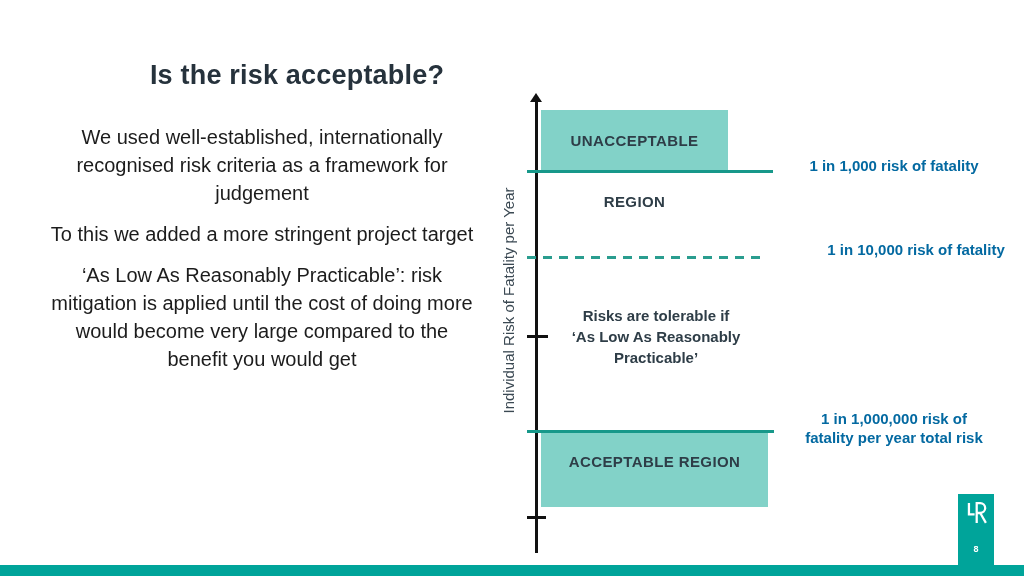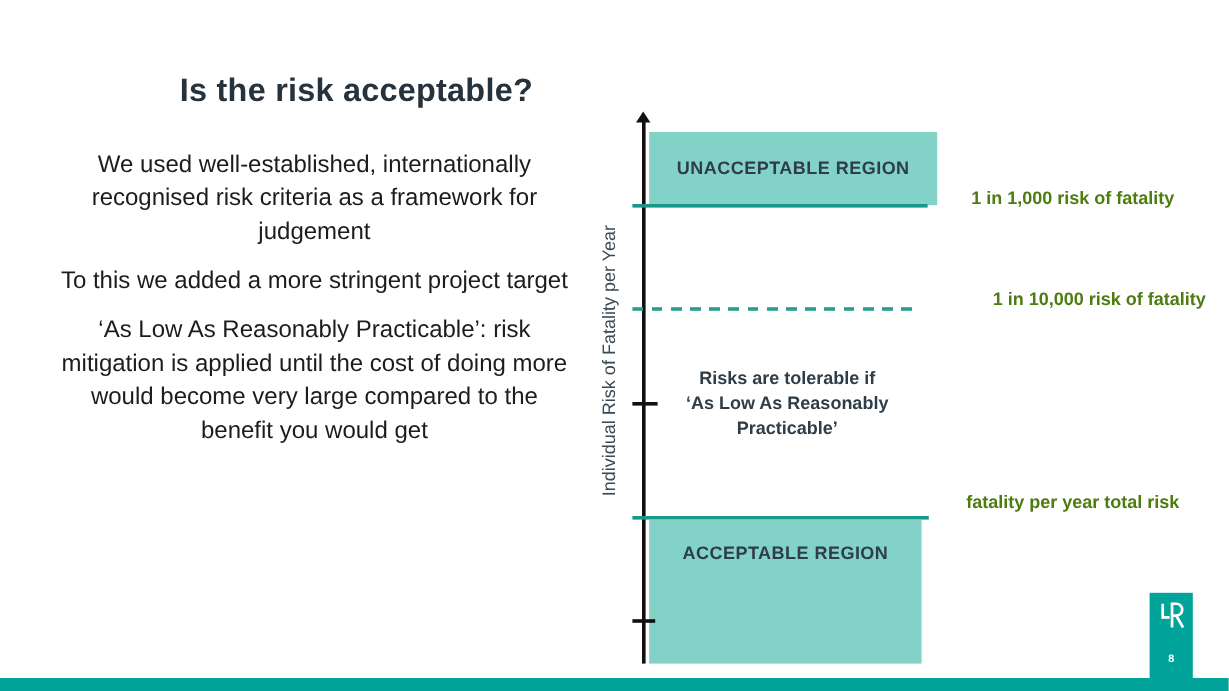"UNACCEPTABLE REGION" .region-unacceptable { width: 240px -> 187px }
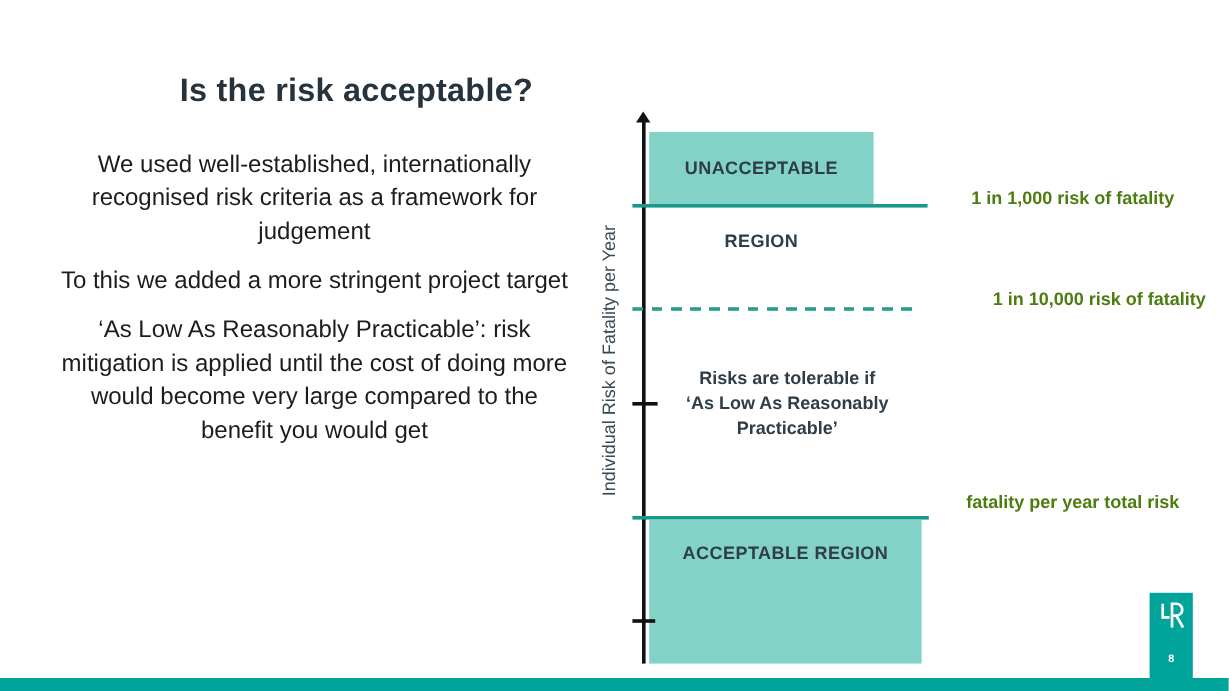"1 in 1,000 risk of" .annotation { color: #4d7c0f -> #0369a1 }
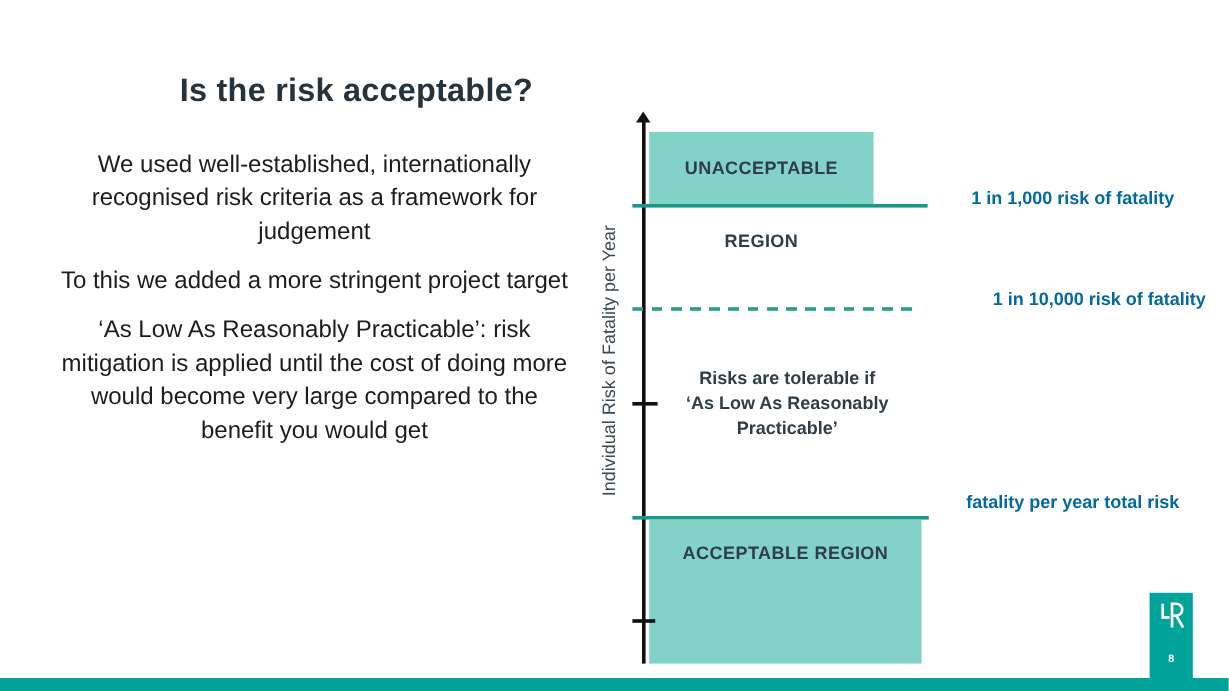"1 in 1,000,000 risk of" span { html: none -> <span>1 in 1,000,000 risk of</span> }
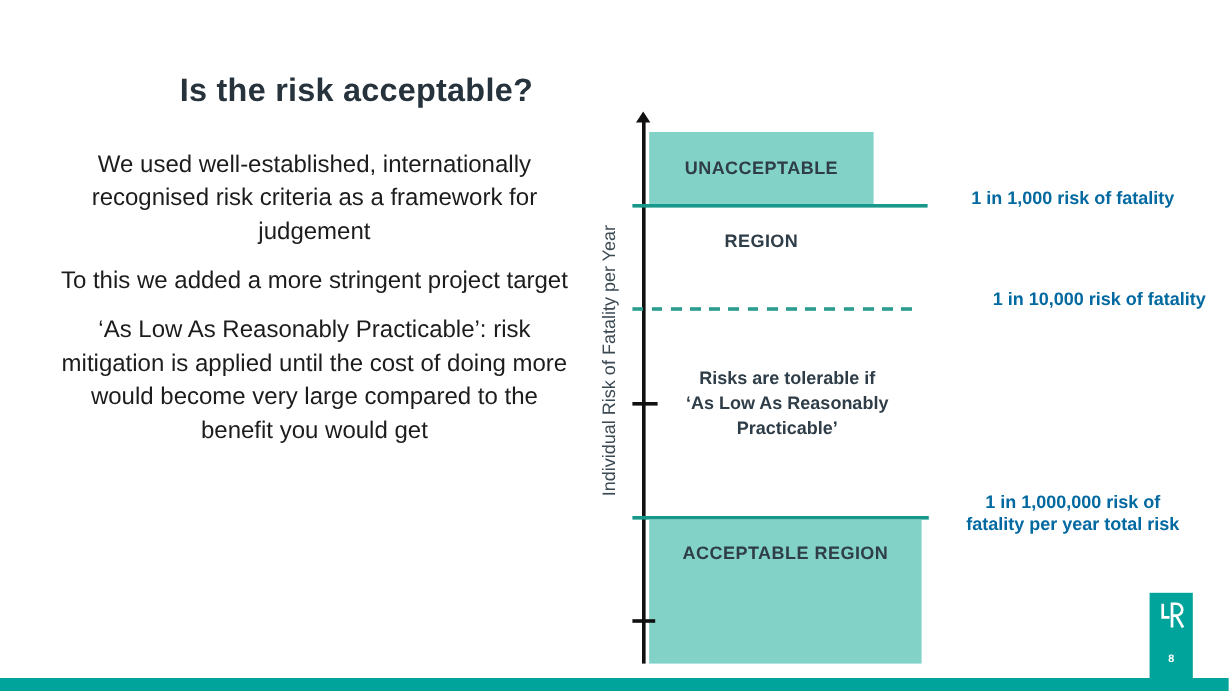"ACCEPTABLE REGION" .region-acceptable { height: 120px -> 74px }
